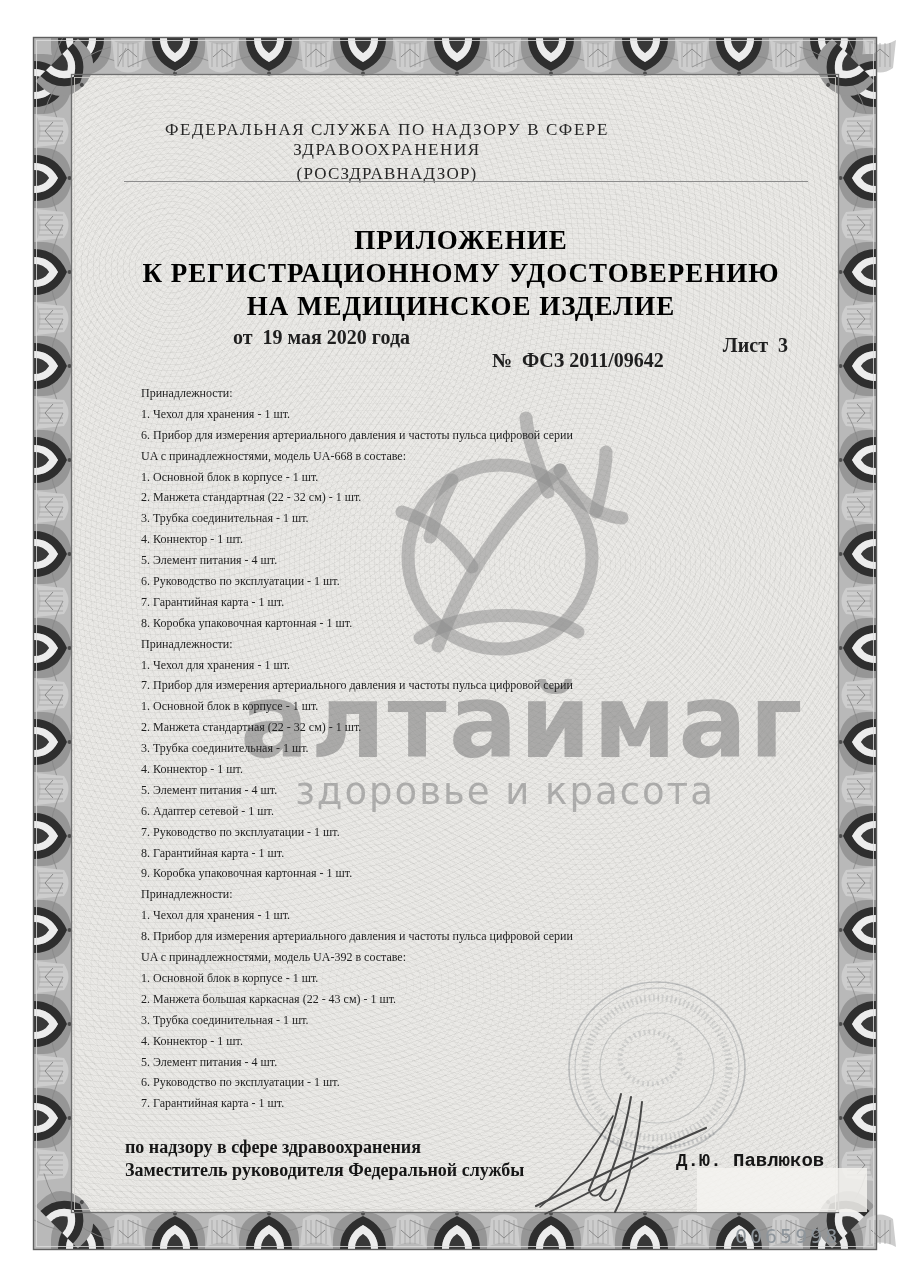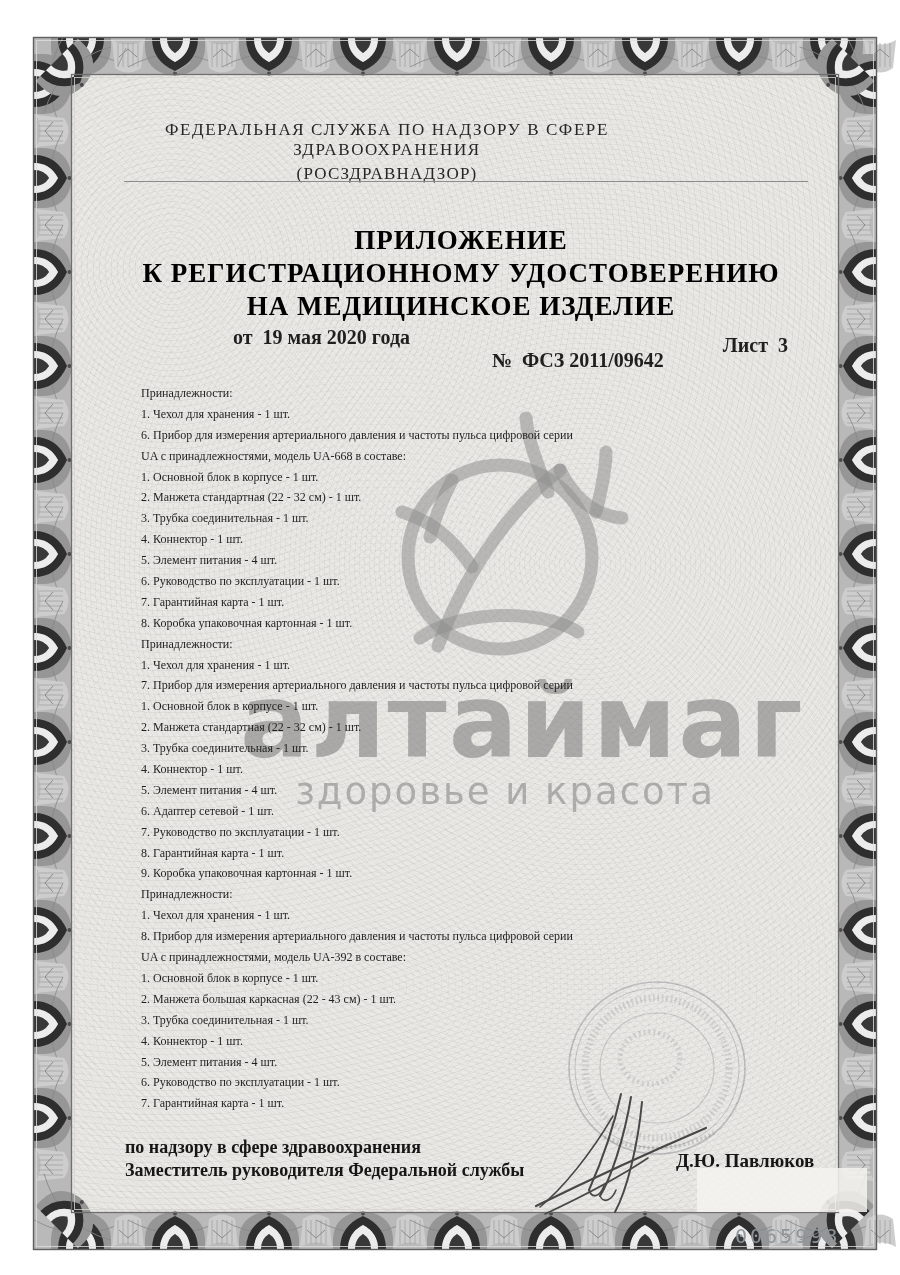"Д.Ю. Павлюков" .signer-name { font-family: none -> Liberation Mono, monospace }
